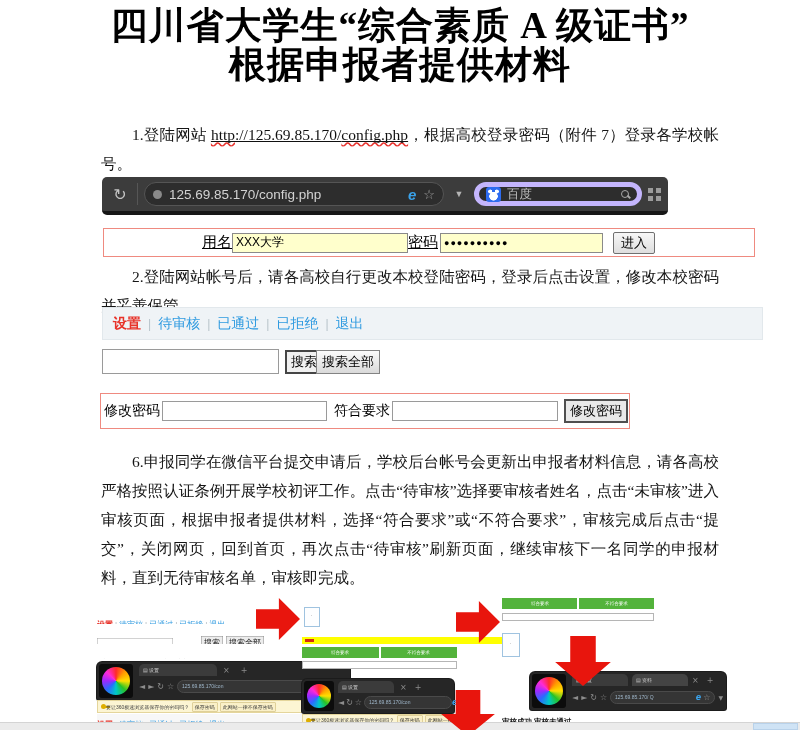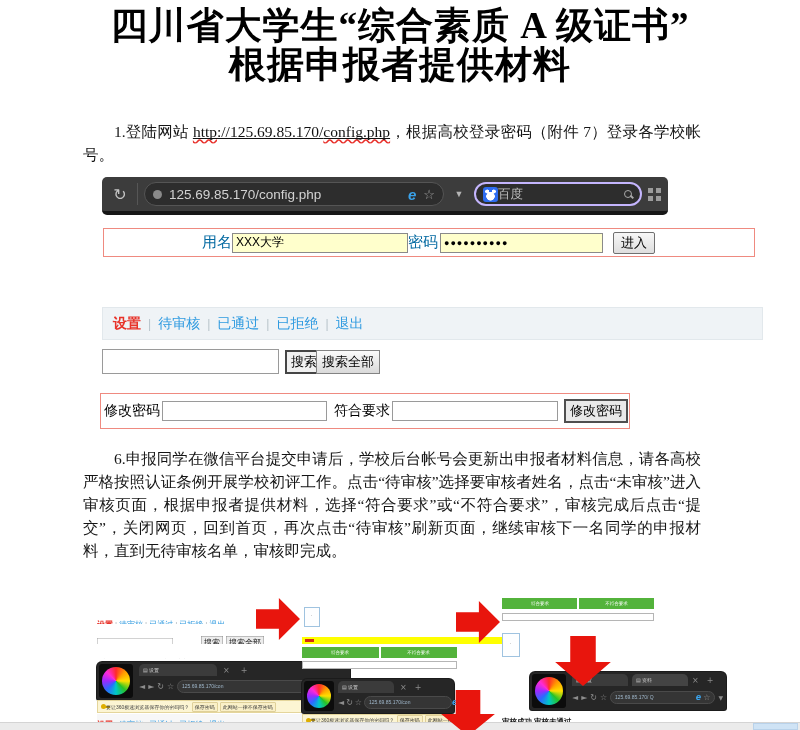"1.登陆网站" .para { left: 83px -> 101px; line-height: 23px -> 29px }
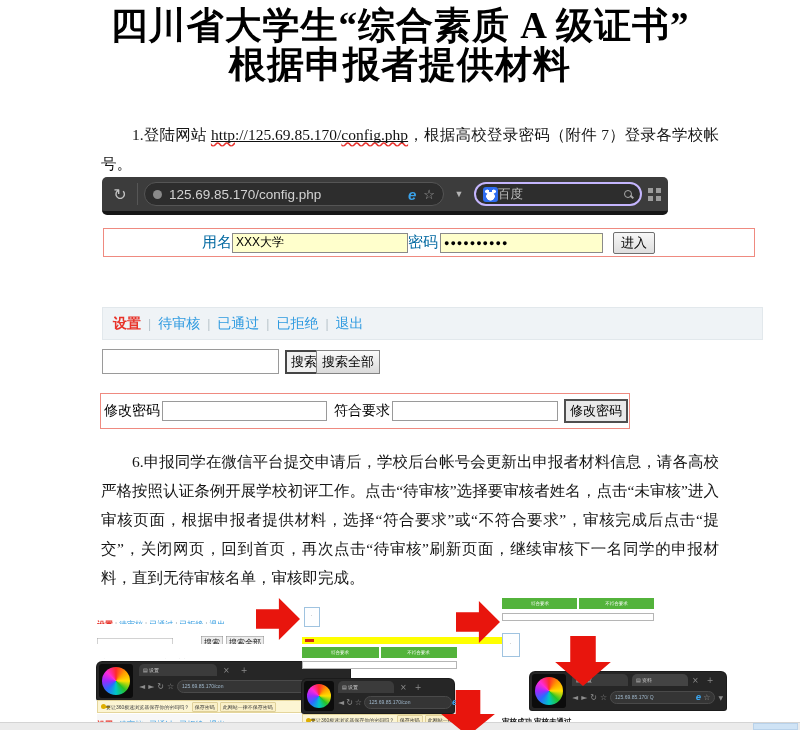"百度" .searchpill { border: 2px solid #c4b5fd -> 5px solid #c4b5fd; gap: none -> 6px }
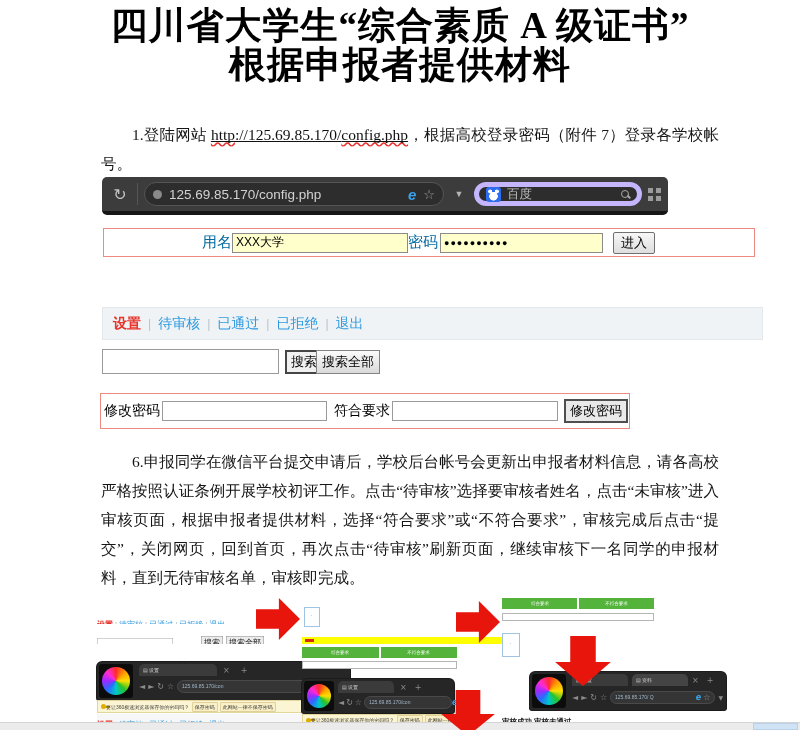"用名" .loginbox label { color: #0369a1 -> #000000; text-decoration: none -> underline }
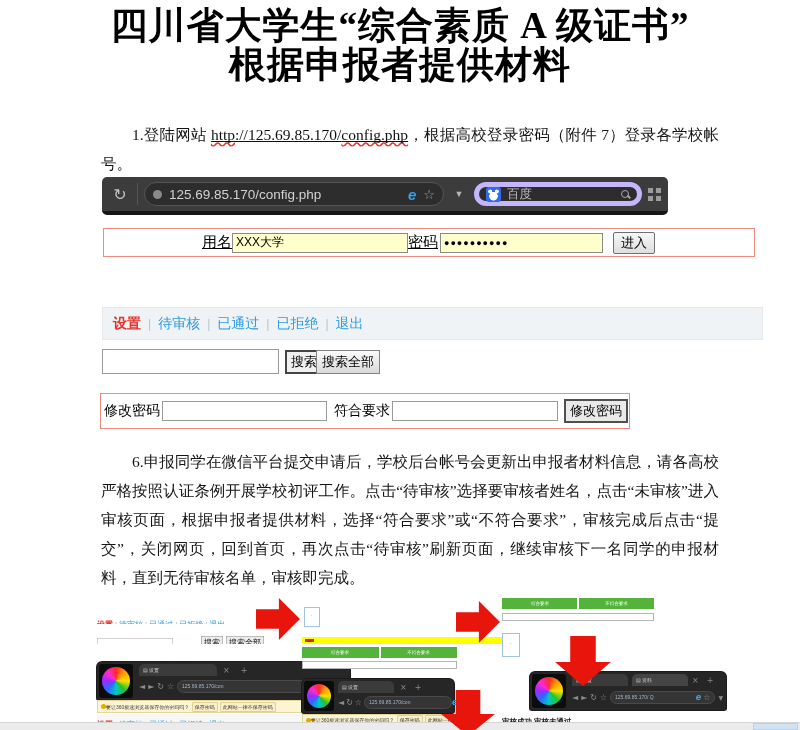"2.登陆网站帐号后，请各高校自行更改本校登陆密码，登录后点击设置，修改本校密码并" div.para { html: none -> <div> <span></span><span>2.登陆网站帐号后，请各高校自行更改本校登陆密码，登录后点击设置，修改本校密码并妥善保管。</span> </div> }
